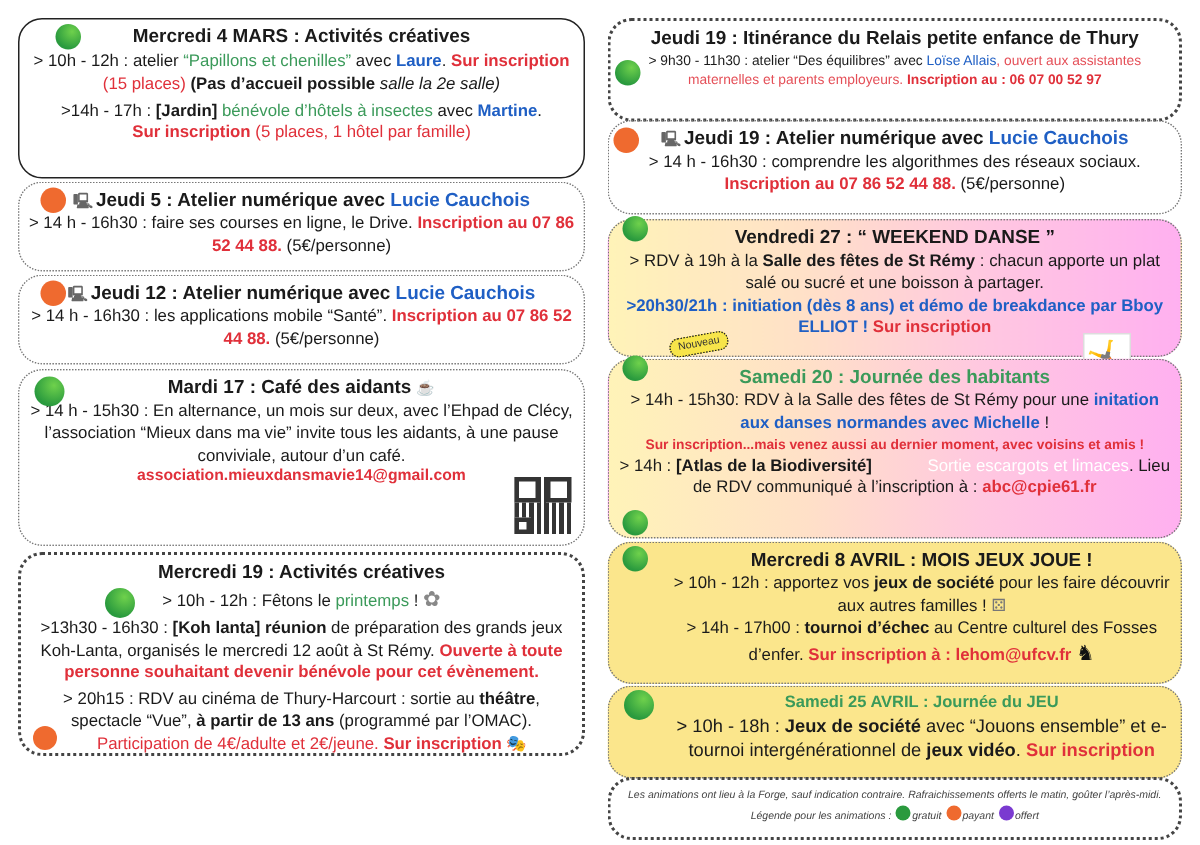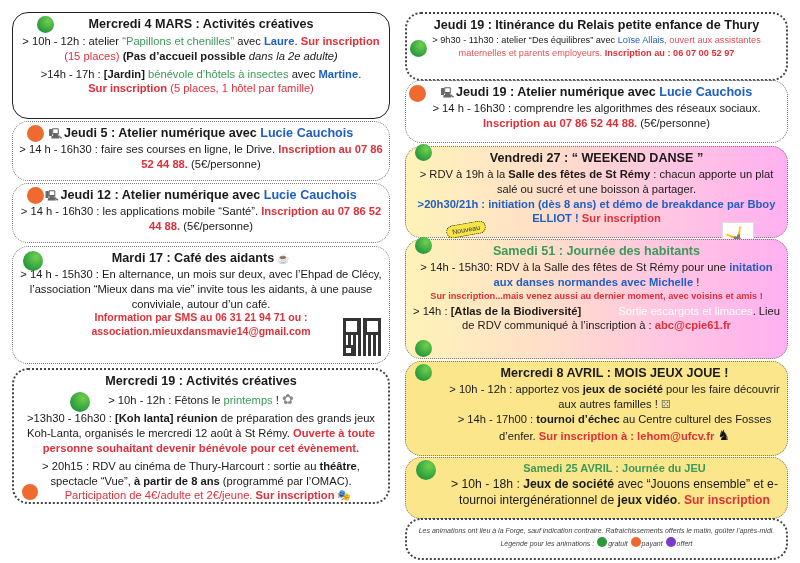"dans la 2e adulte)" span.i { text: dans la 2e adulte -> salle la 2e salle }
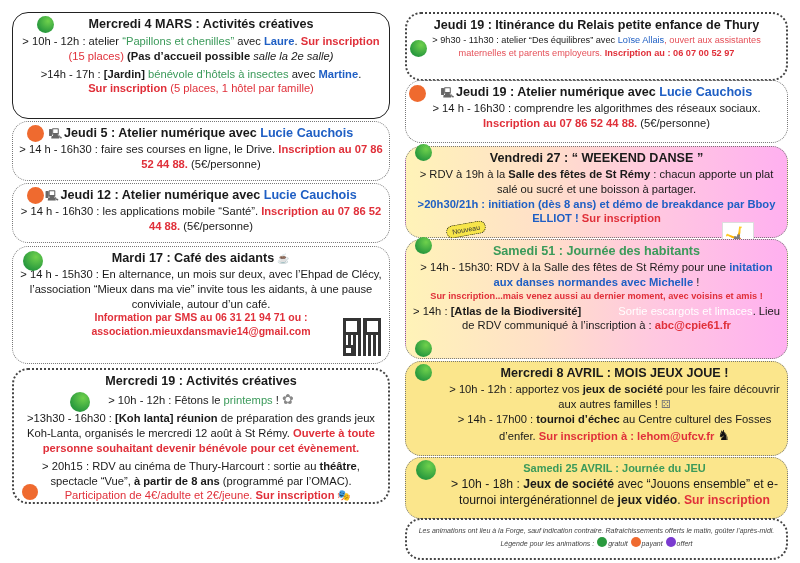"Samedi 51 : Journée des" div.title { text: 51 -> 20 }
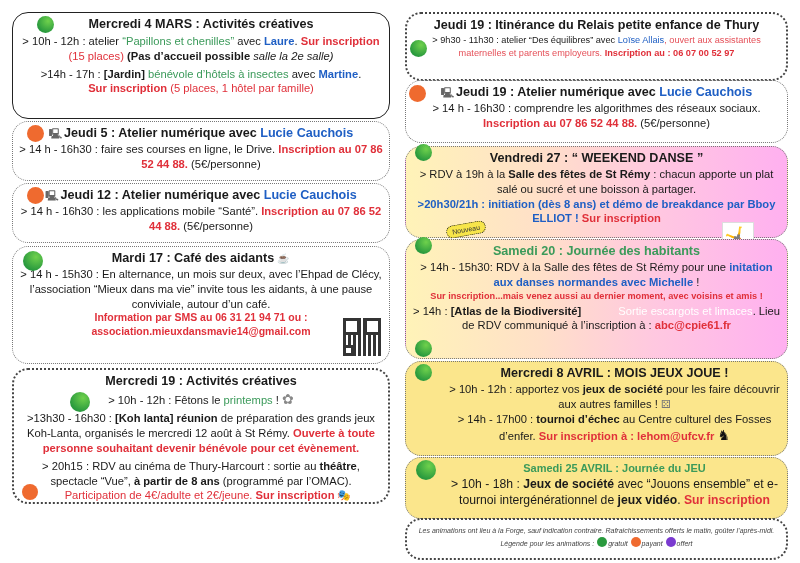"Information par SMS au 06" div.red { html: <div>Information par SMS au 06 31 21 94 71 ou :</div> -> none }
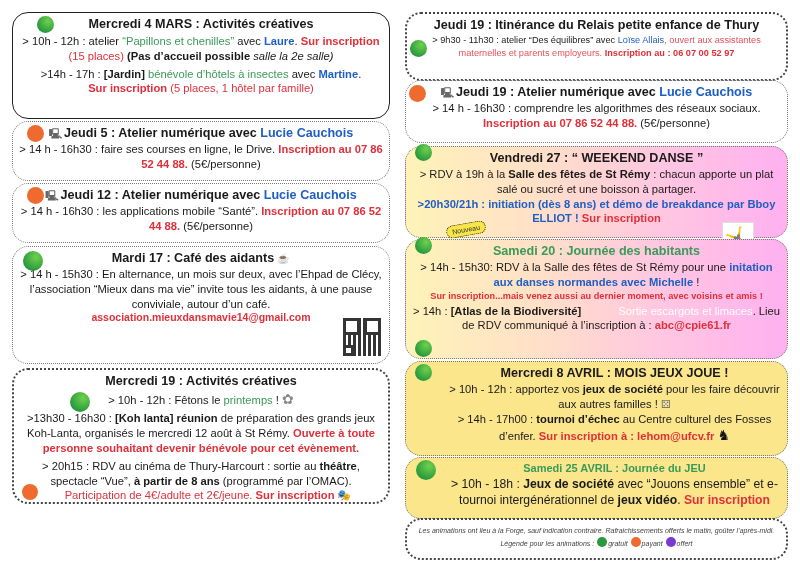"à partir de 8 ans" span.b { text: 8 -> 13 }
